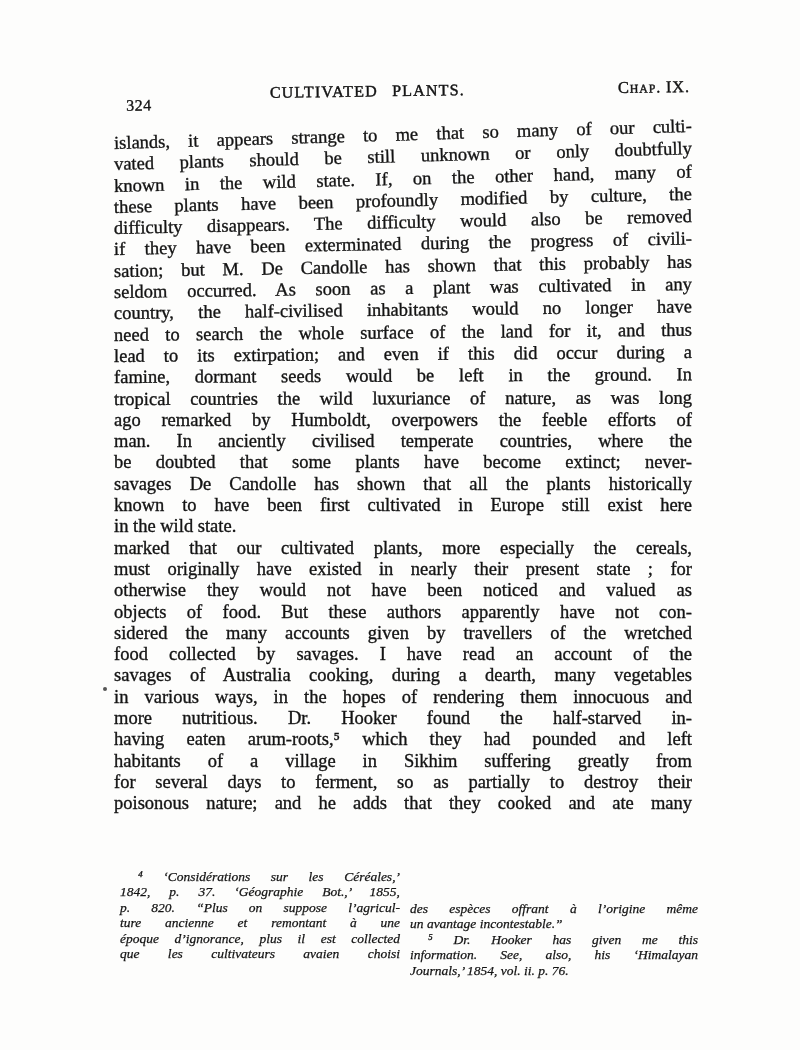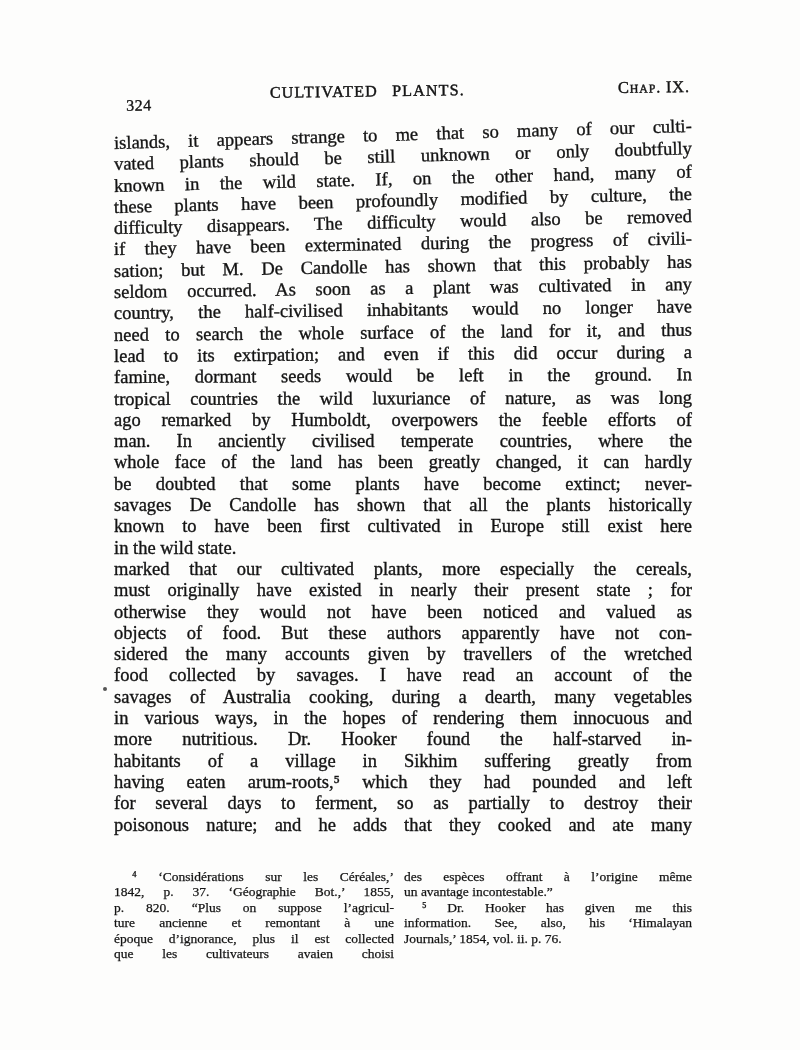"whole face of the land" div.tline { html: <div>whole face of the land has been greatly changed, it can hardly</div> -> none }
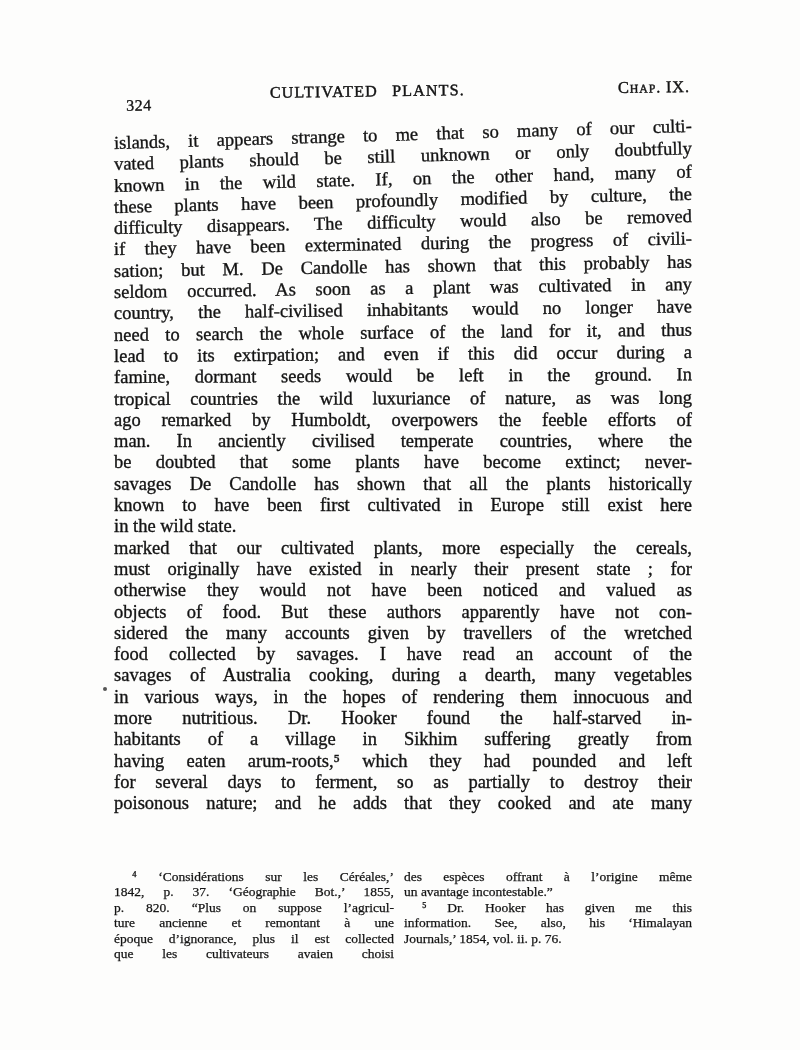"habitants of a village in" div.tline { order: before "having eaten arum-roots,⁵ which they" -> after "having eaten arum-roots,⁵ which they" }
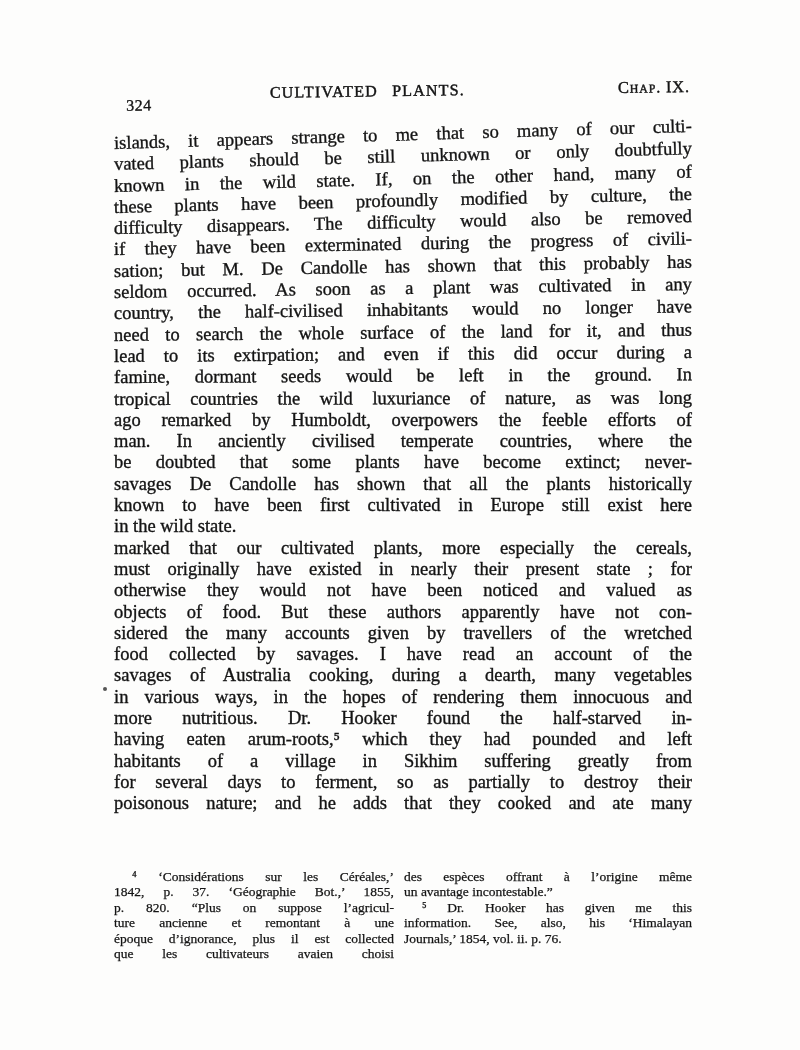"⁴ ‘Considérations sur les Céréales,’" .footnotes { font-style: none -> italic; left: 114px -> 120px }
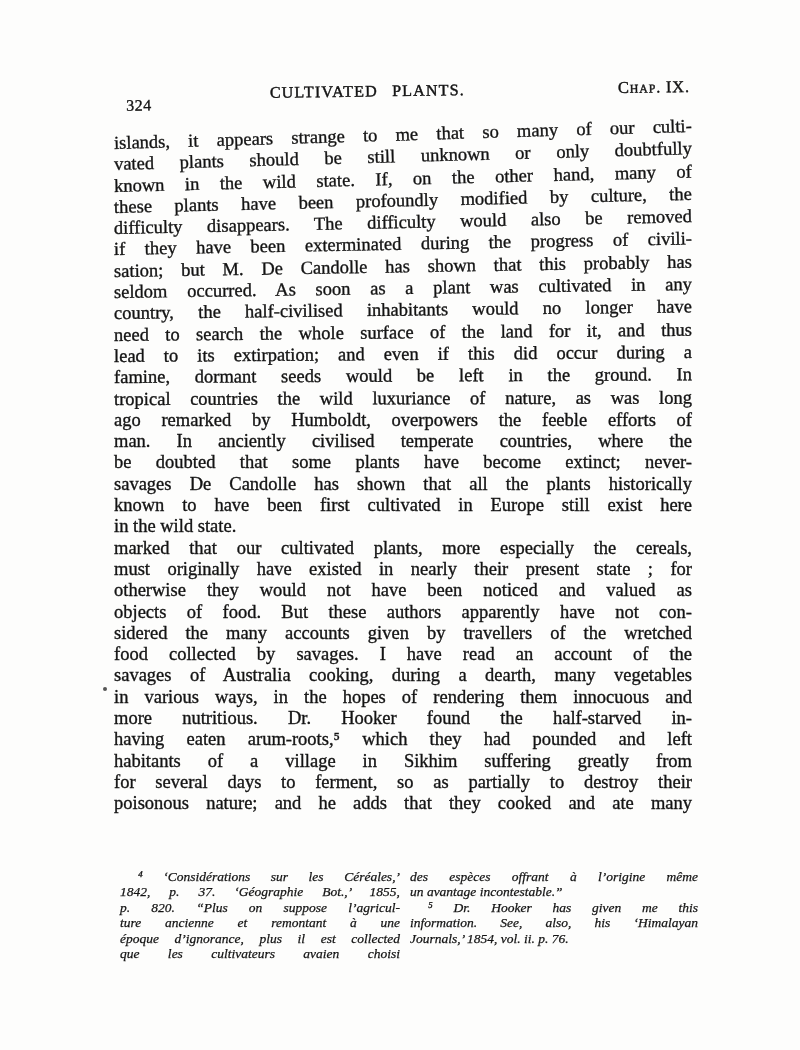"des espèces offrant à l’origine" .fn-col-right { margin-top: none -> 32px }
